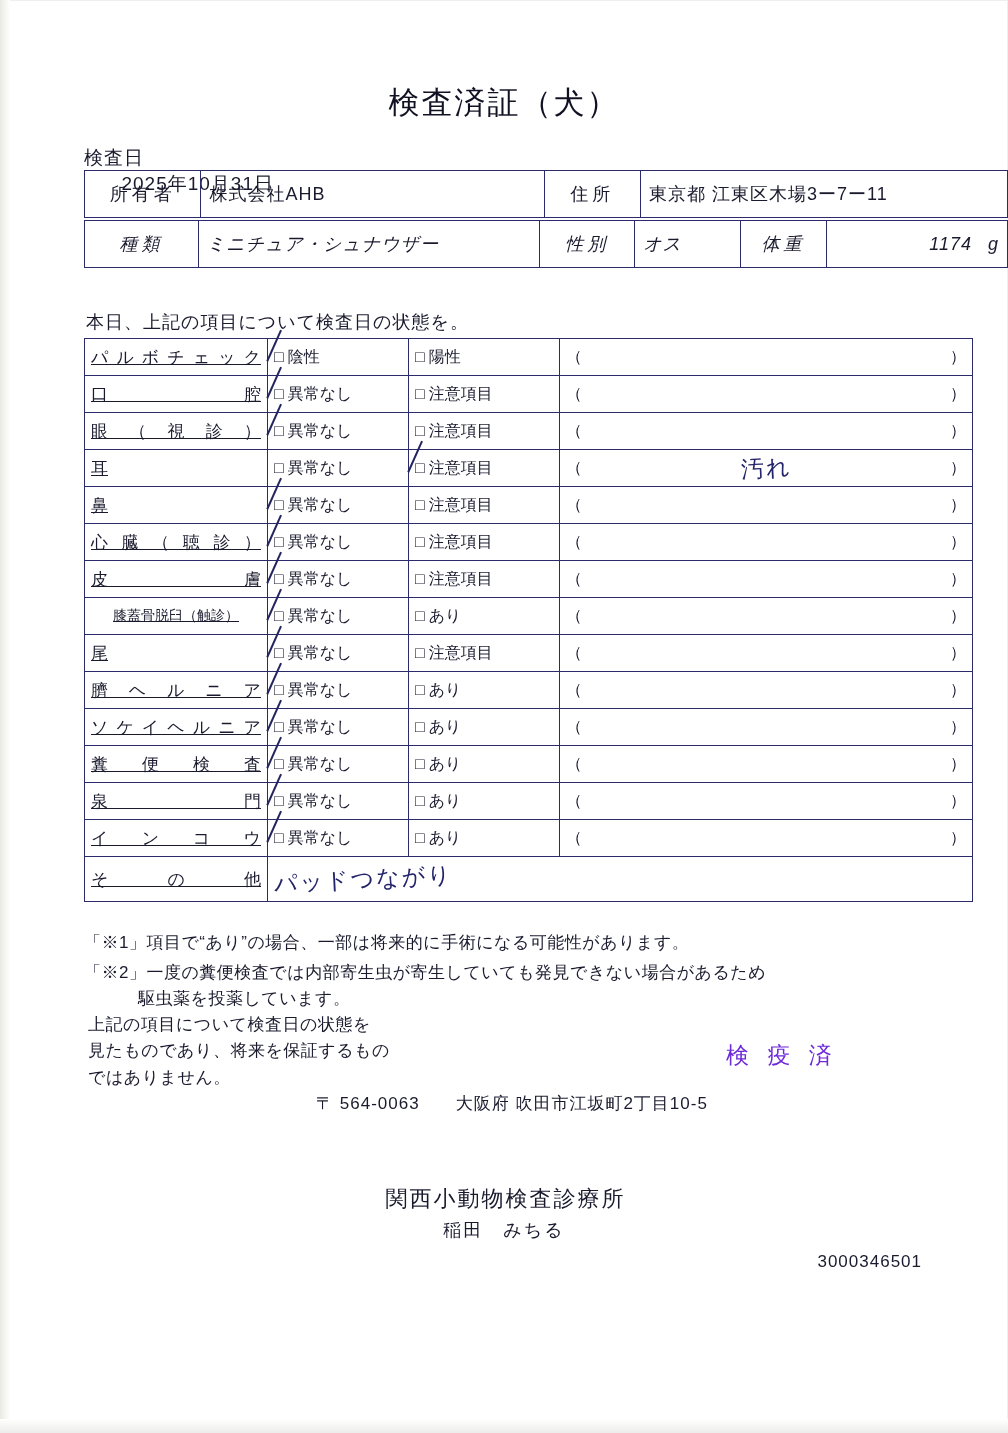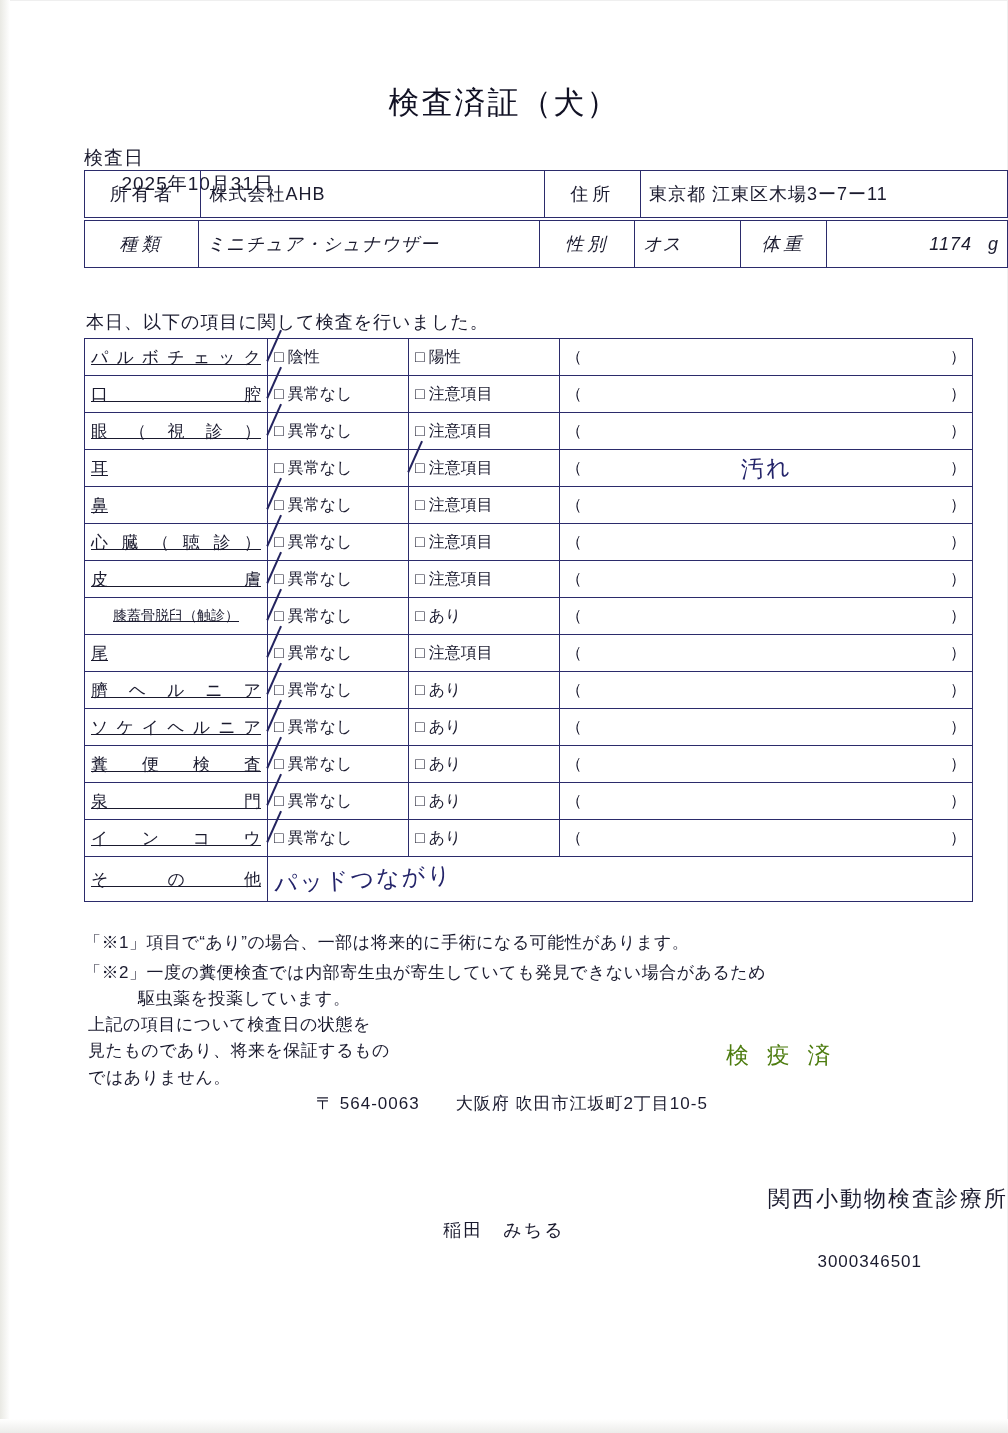"本日、以下の項目に関して検査を行いました。" div.note-line { text: 以下の項目に関して検査を行いました -> 上記の項目について検査日の状態を }
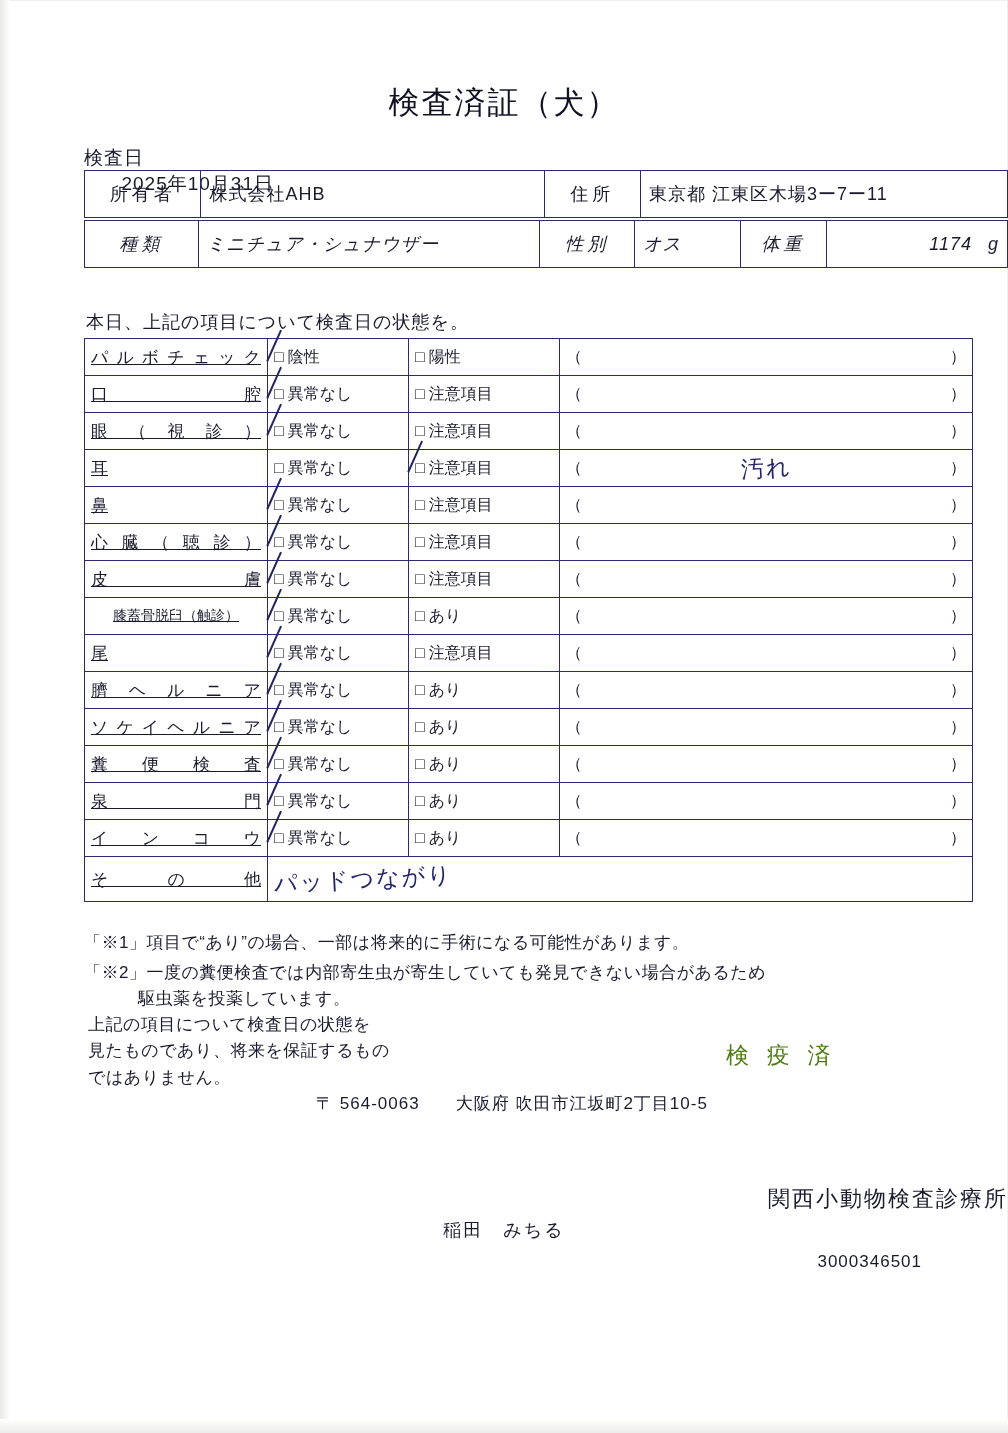"検 疫 済" .stamp { color: #4d7c0f -> #6d28d9; font-family: Liberation Serif, serif -> none }
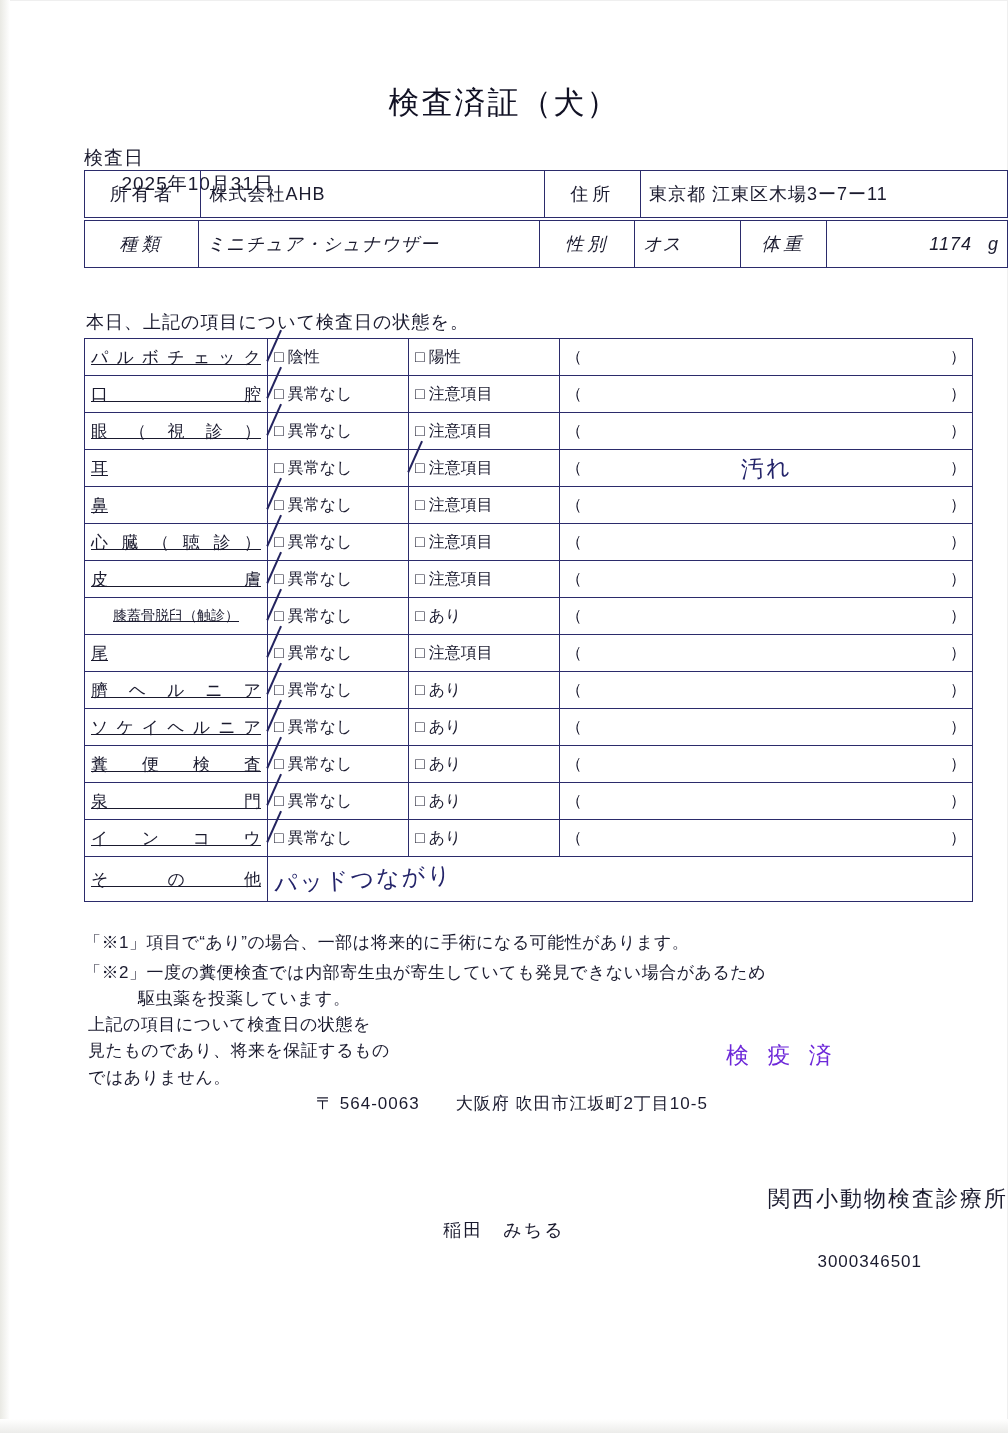"関西小動物検査診療所" .clinic { text-align: right -> center }
